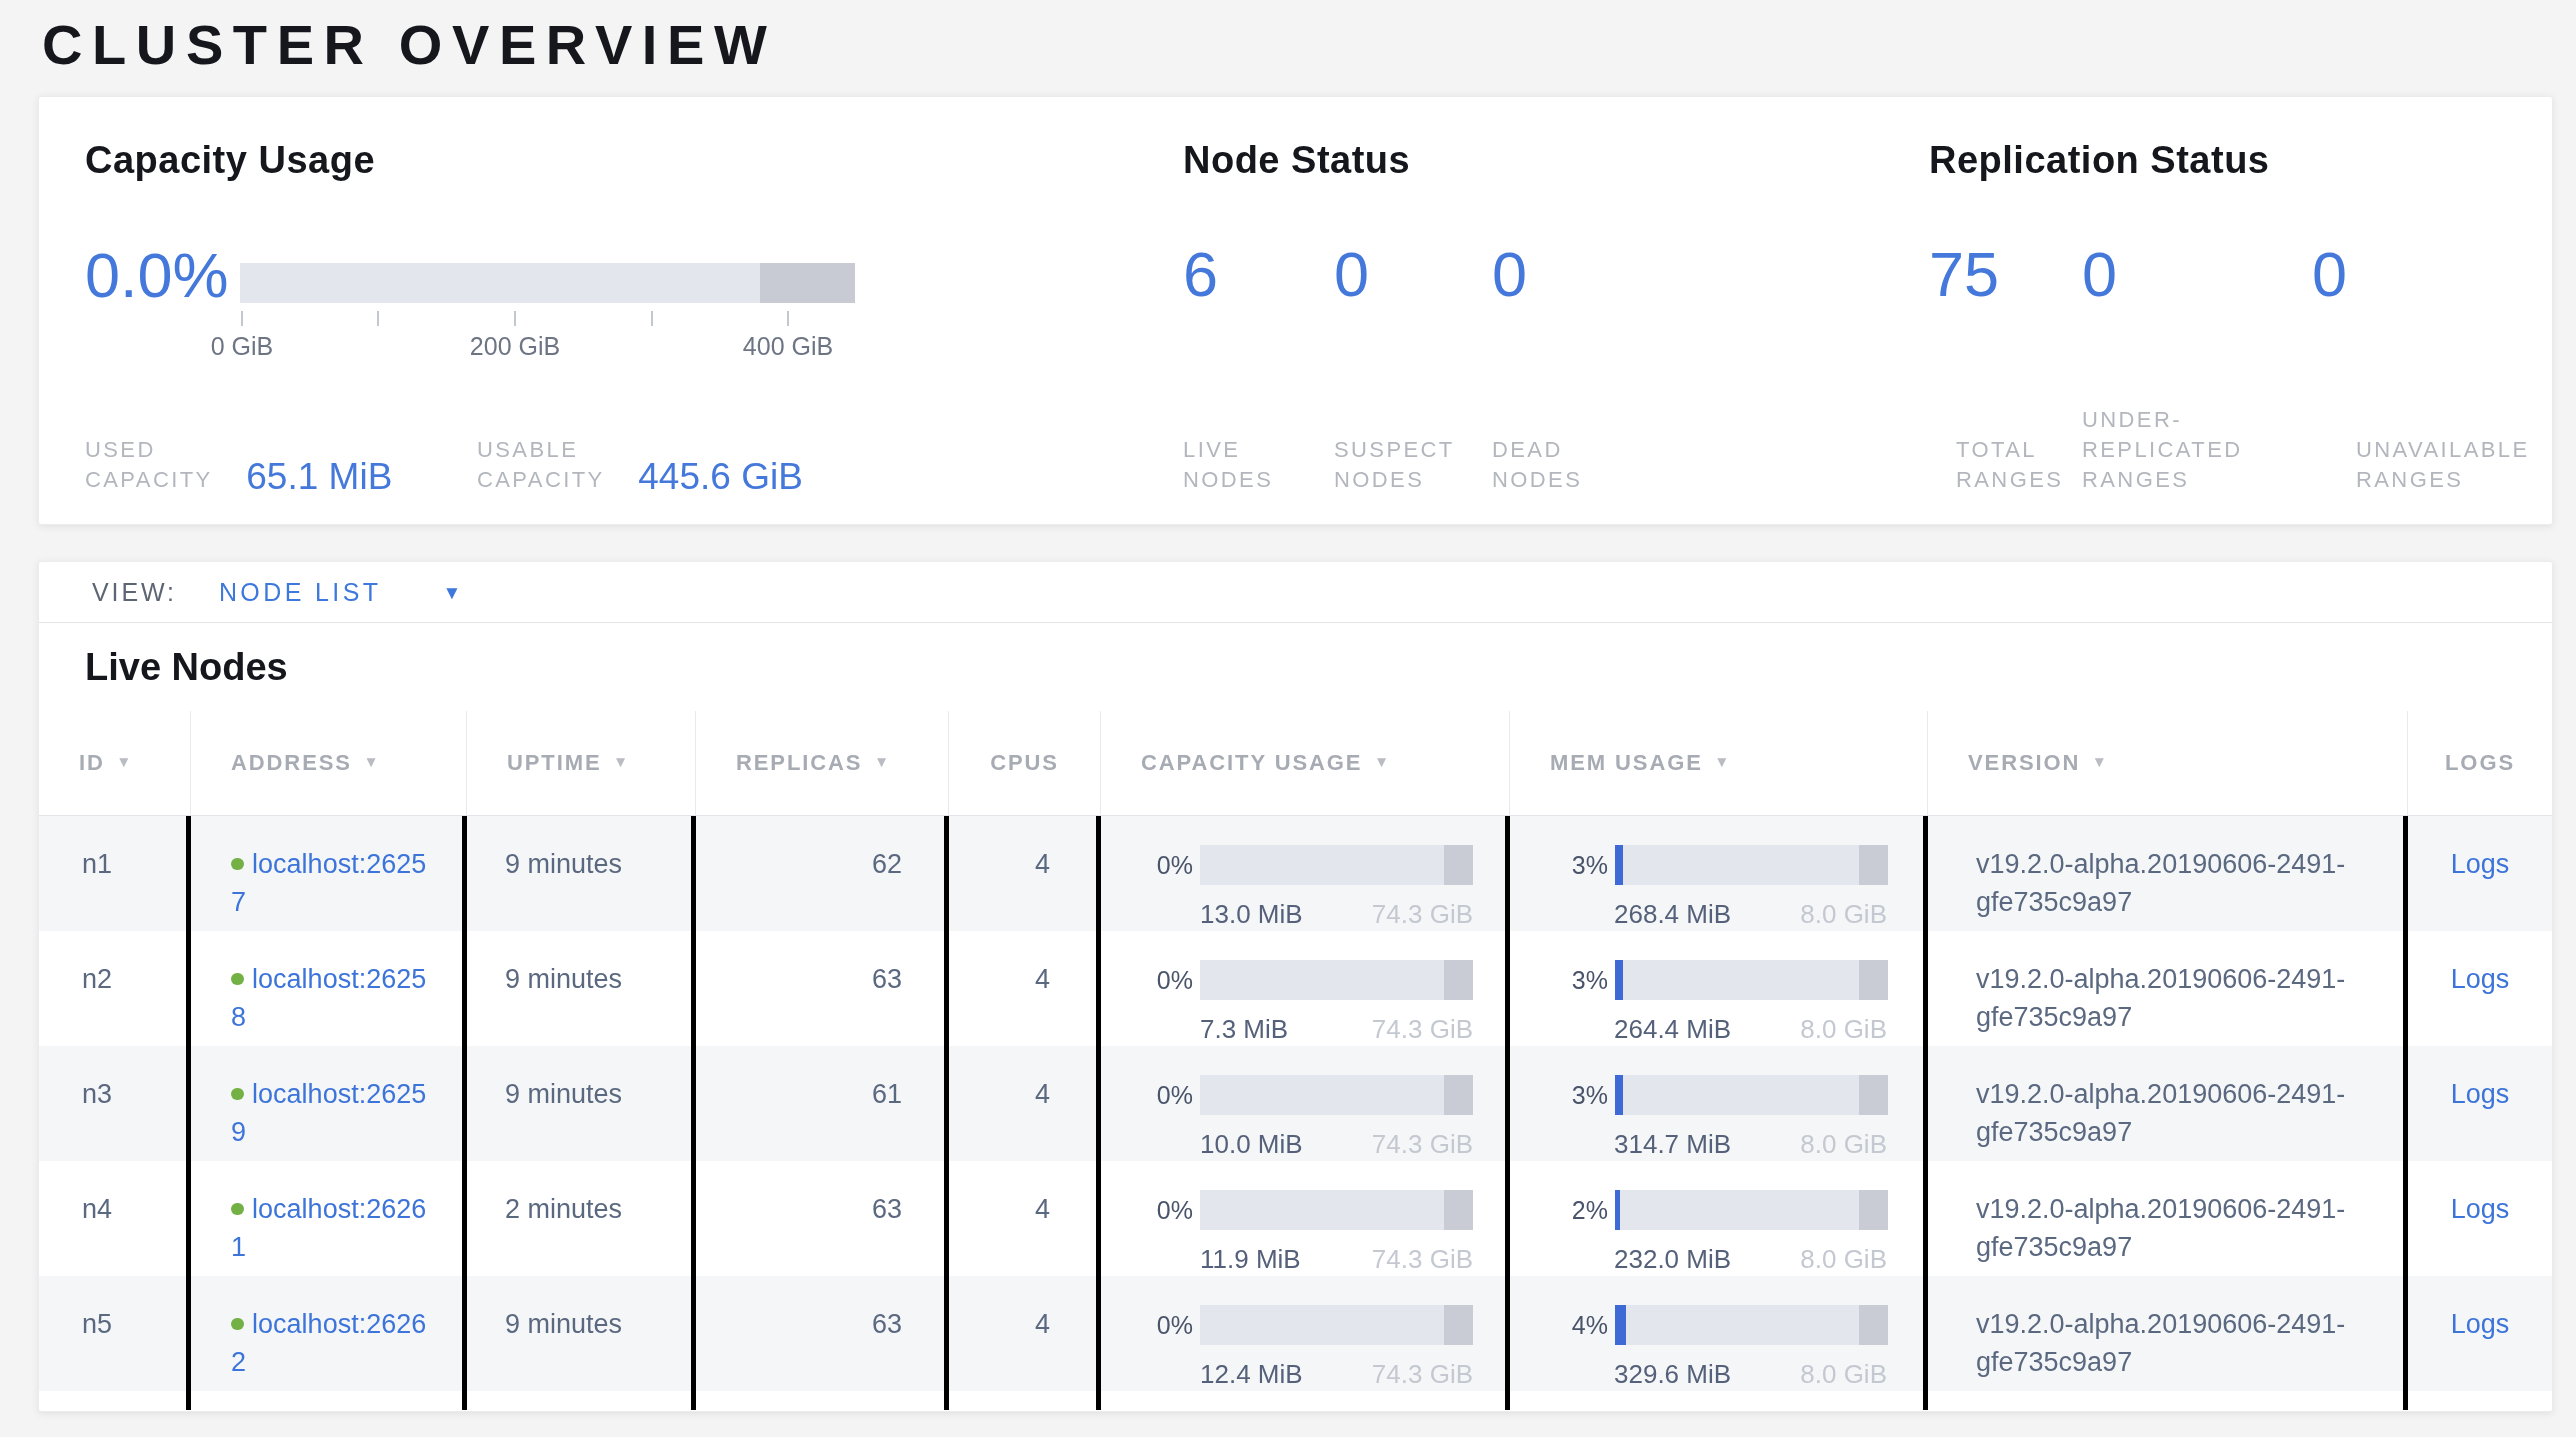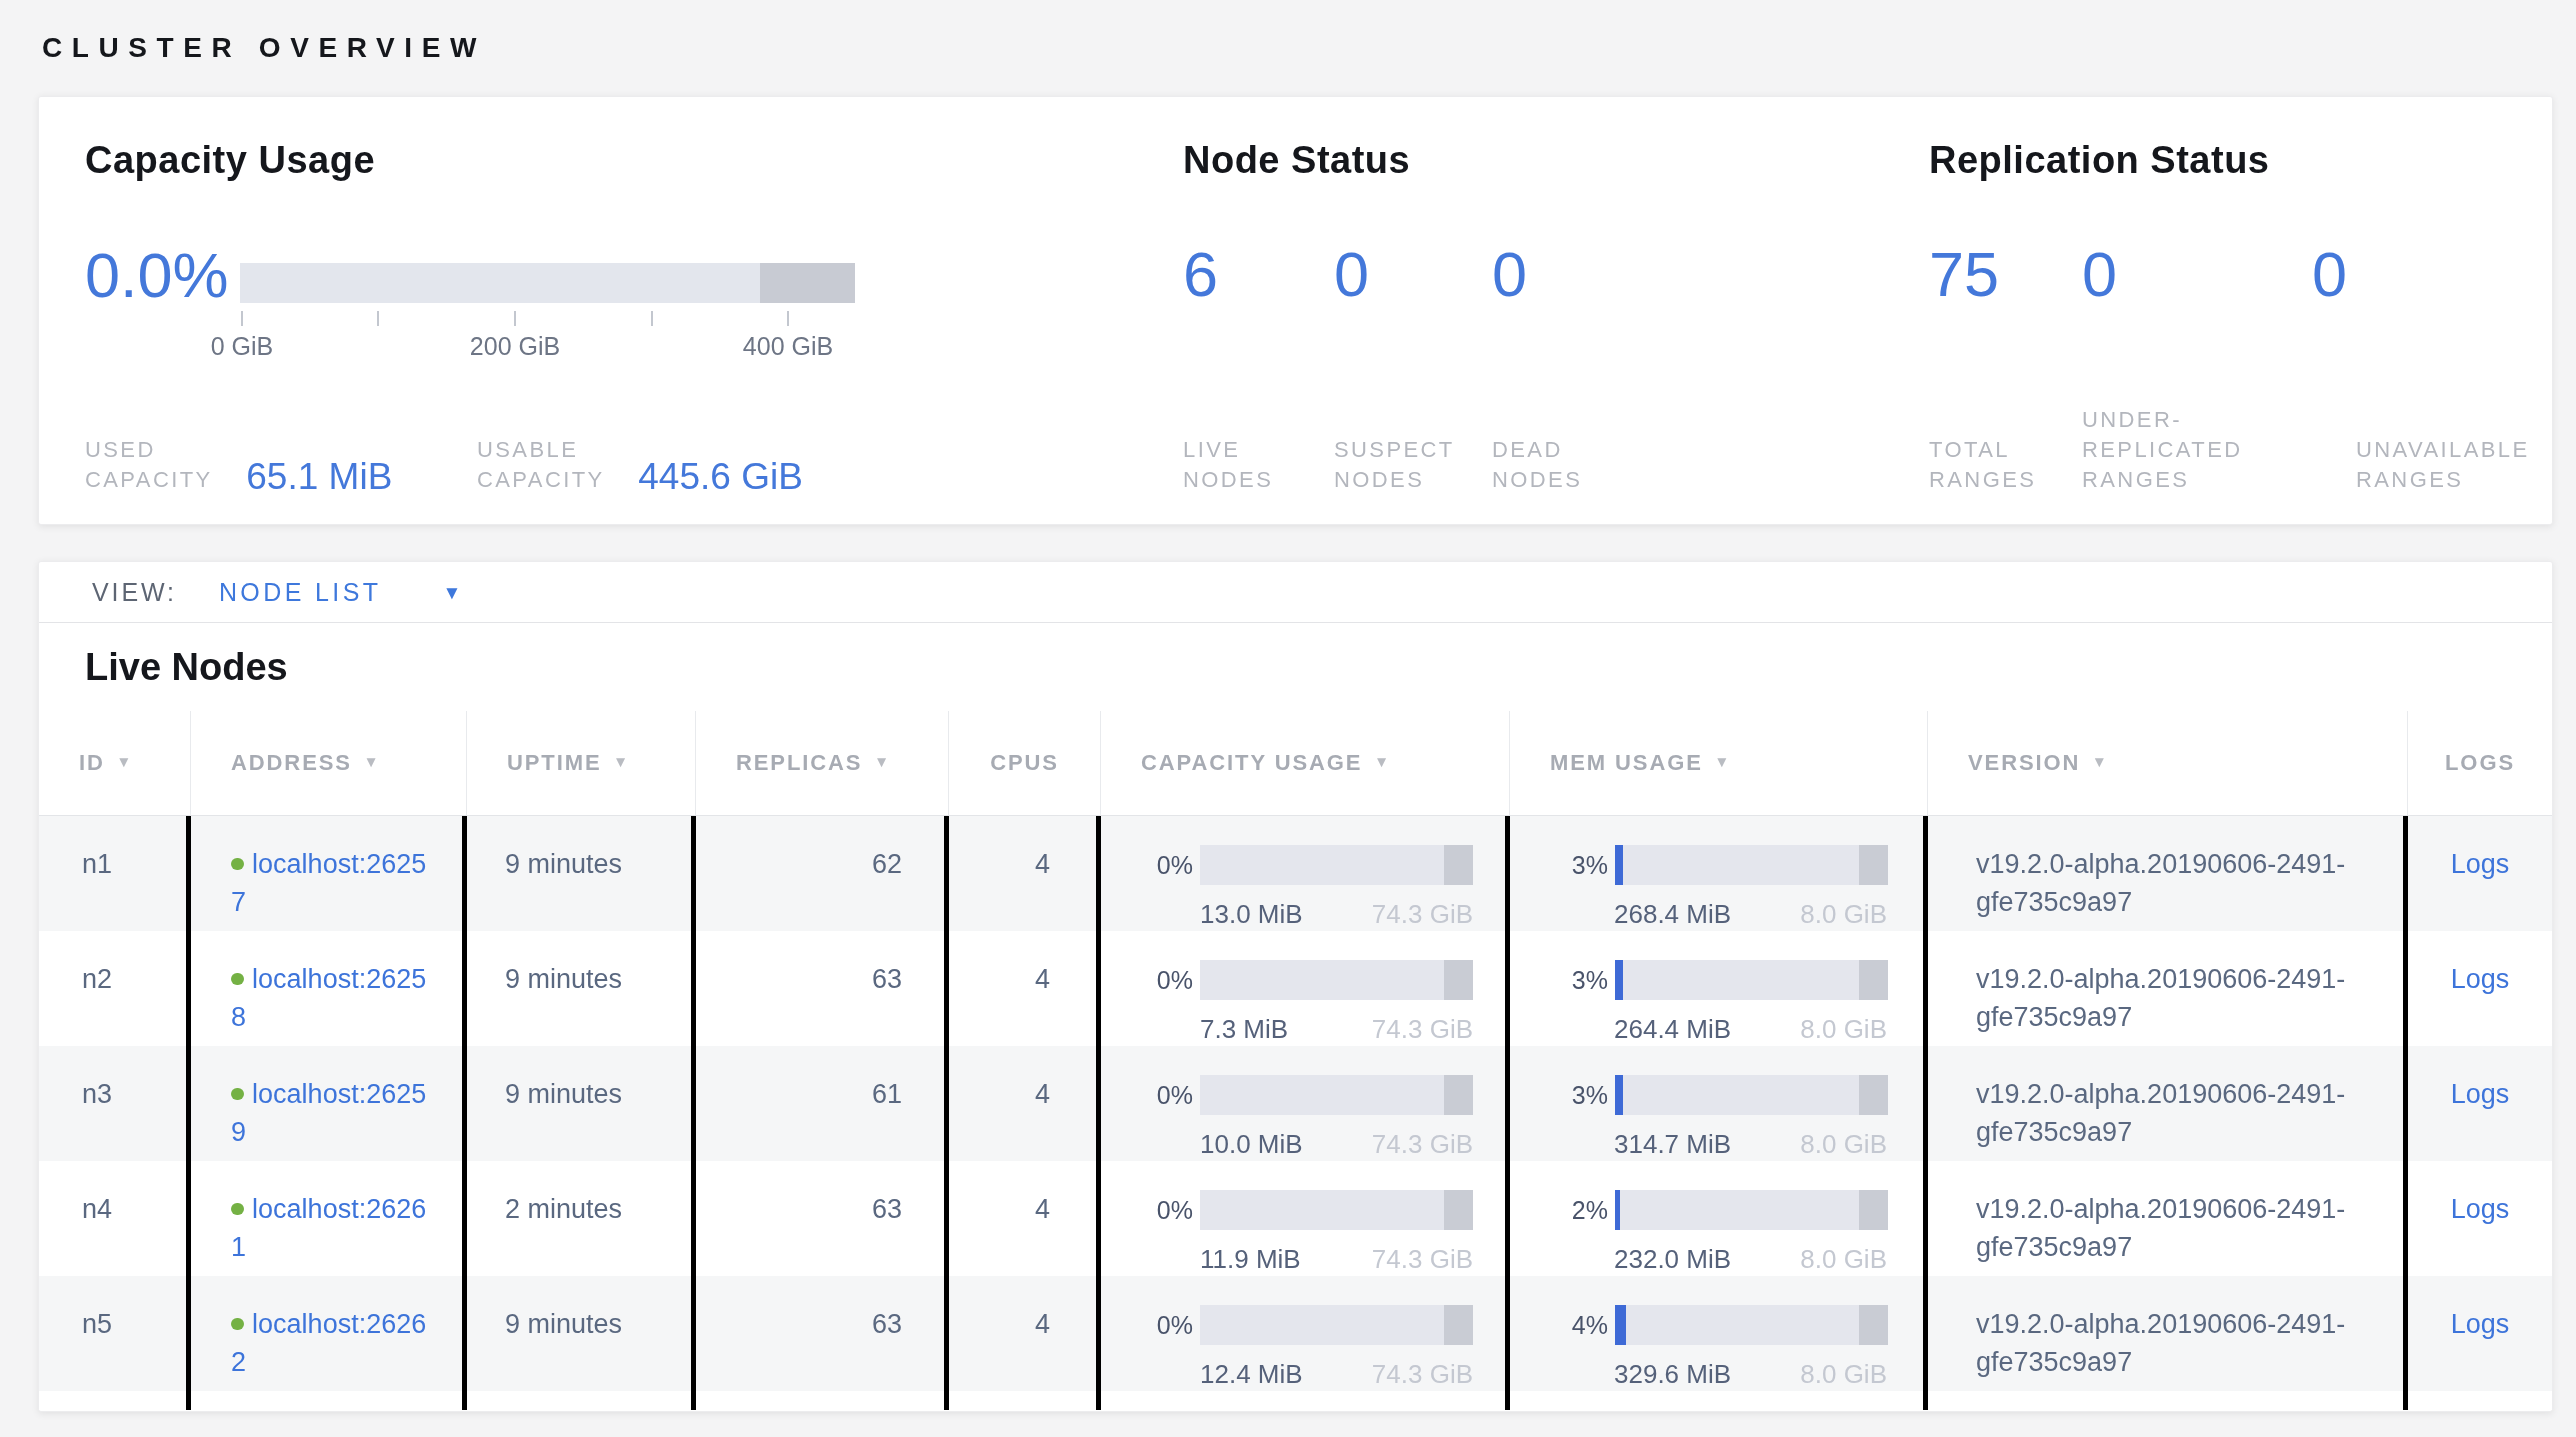"CLUSTER OVERVIEW" .page-title { font-size: 28px -> 56px; margin-top: 20px -> none }
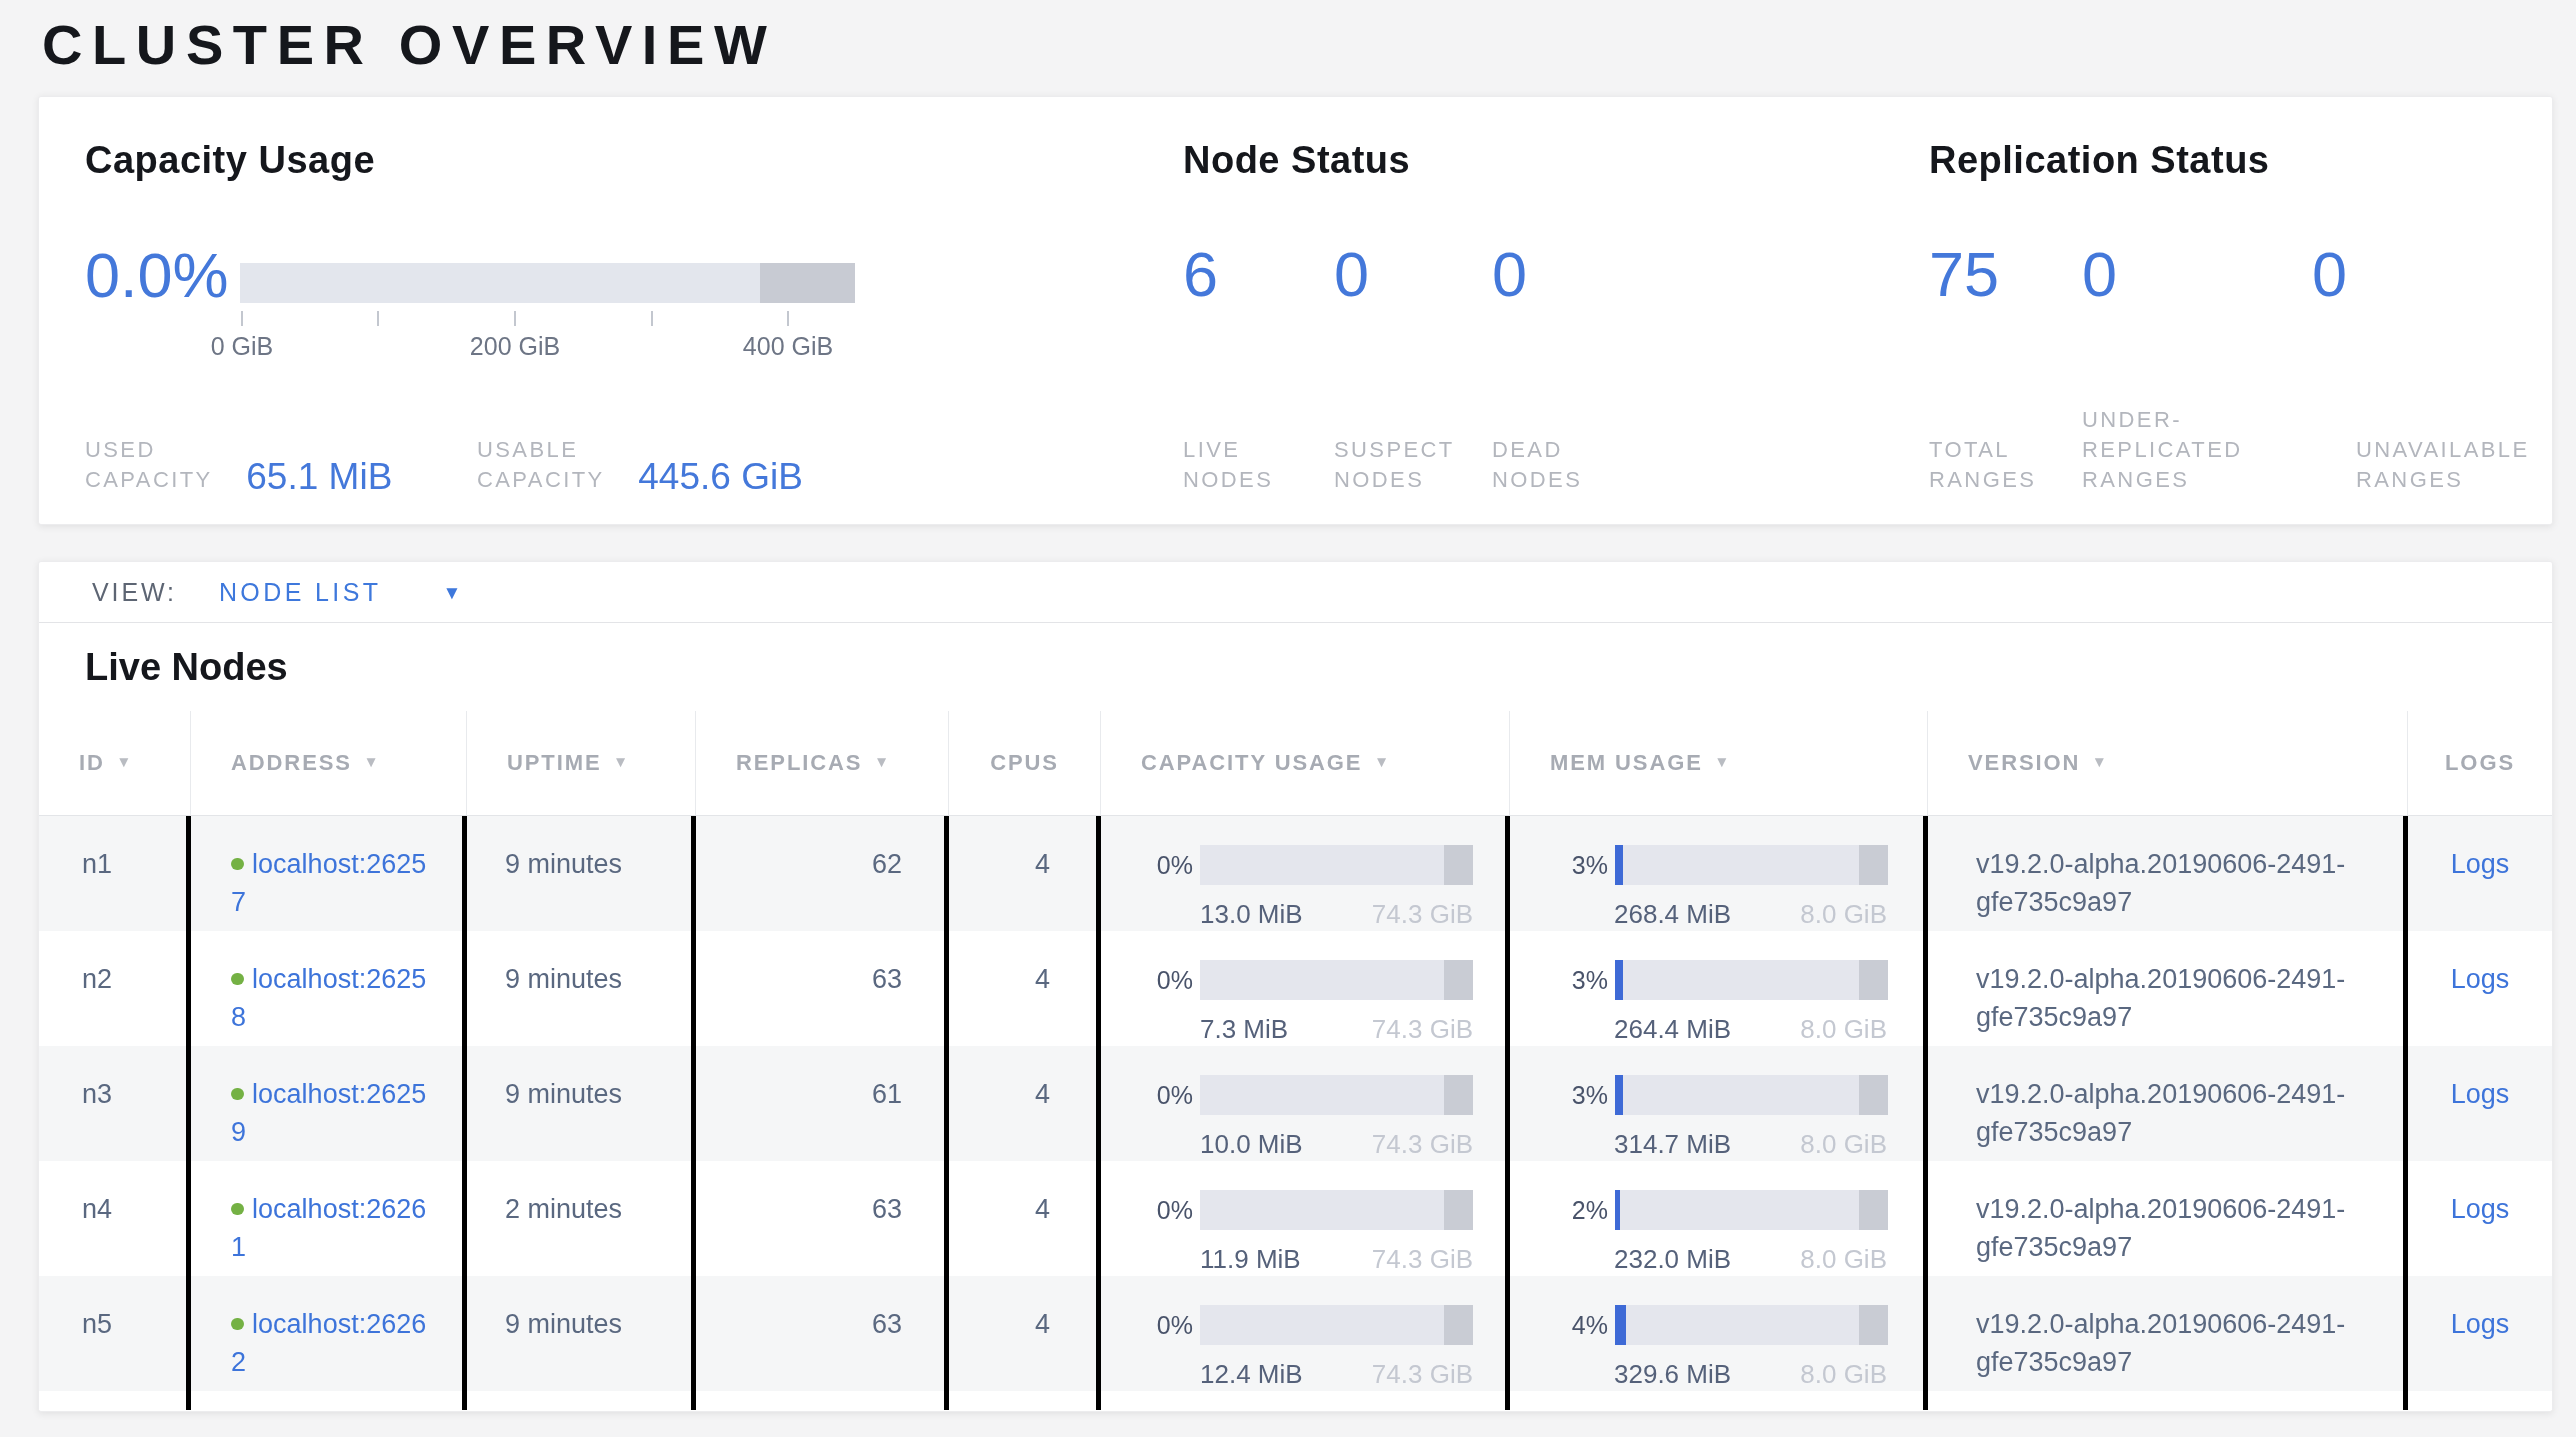"TOTAL RANGES" .sec-repl .stat:nth-child(2) .stat-label { margin-left: none -> 27px }
